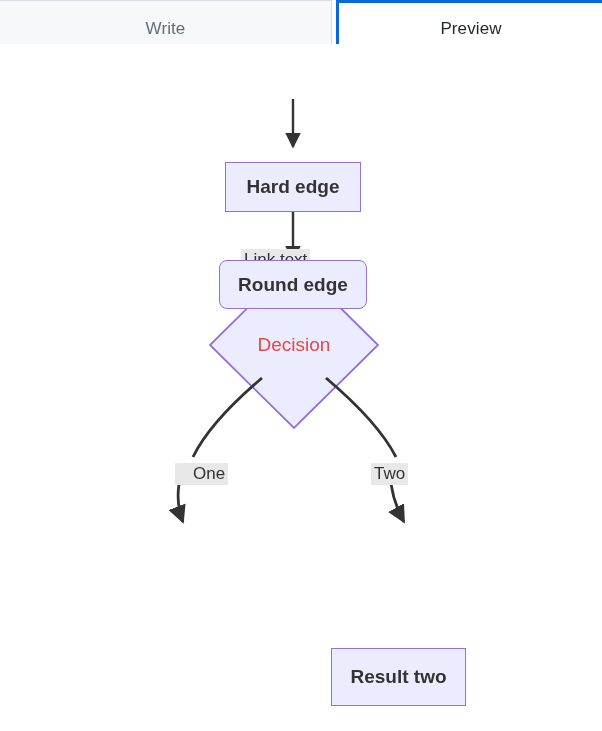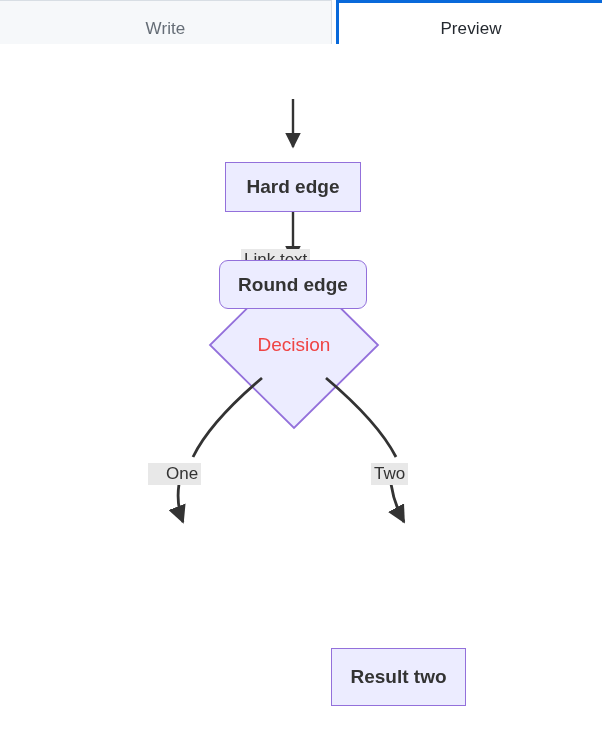"Round edge" div.node-box { border-radius: none -> 8px }
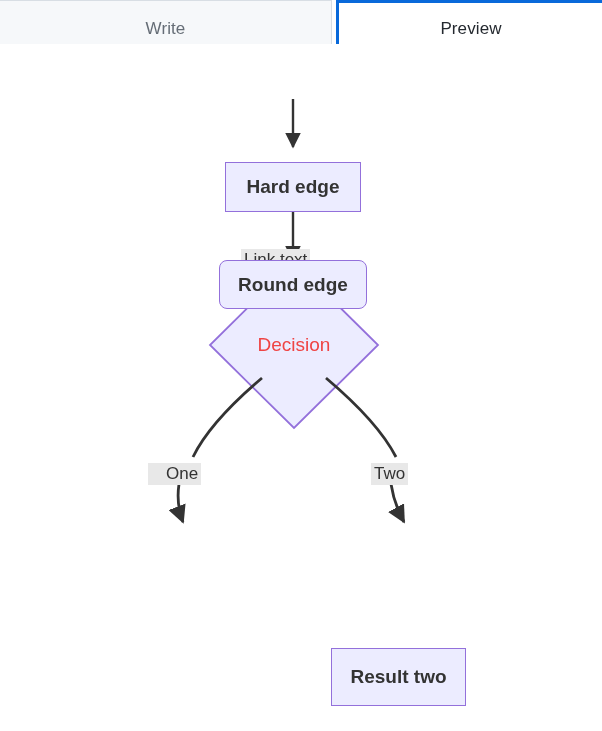"One" div.edge-label { left: 148px -> 175px }
